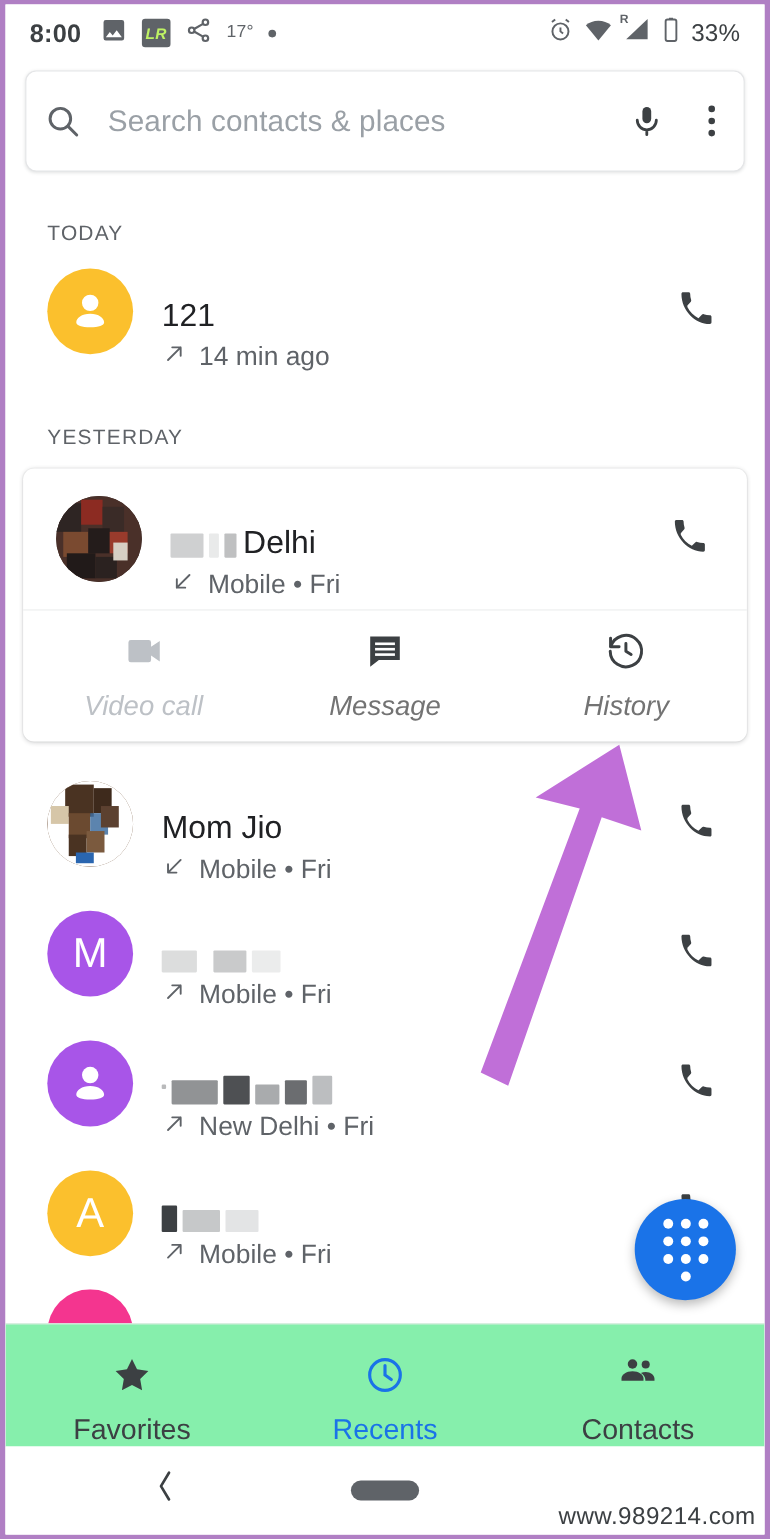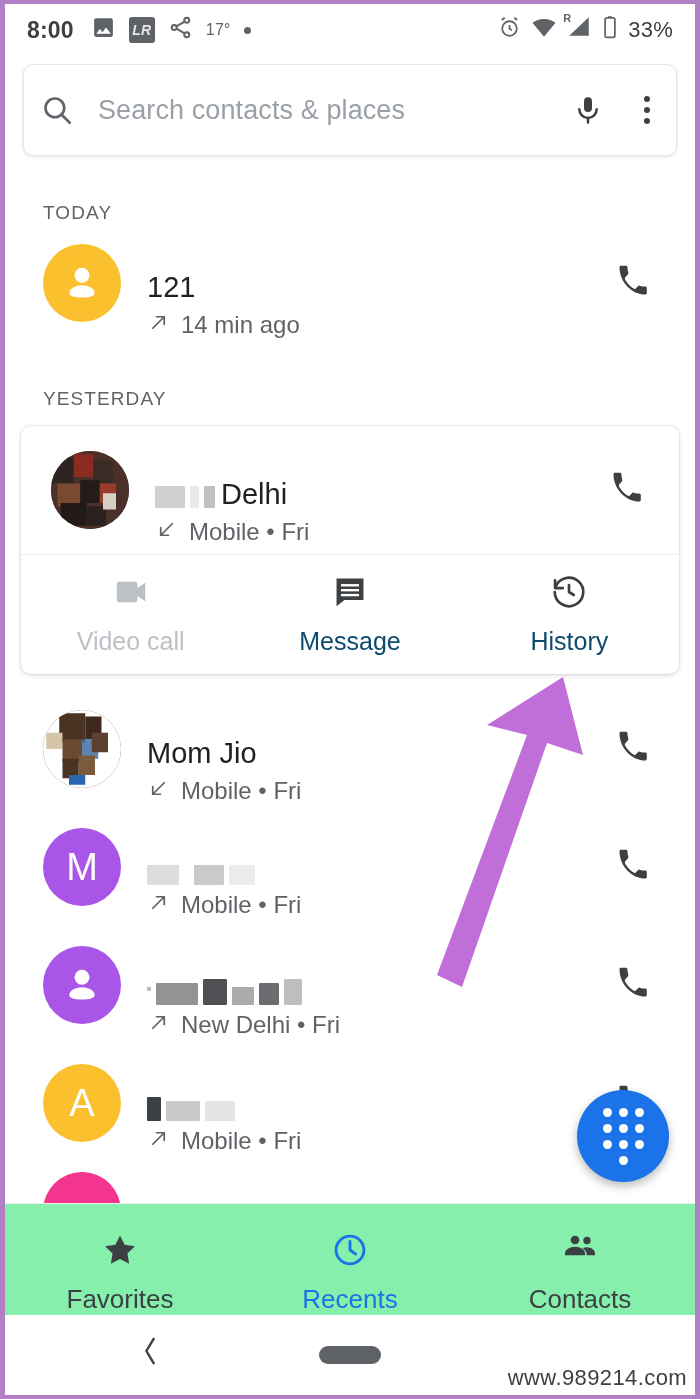"LR" .lr-badge { color: #e5e5e5 -> #bef264 }
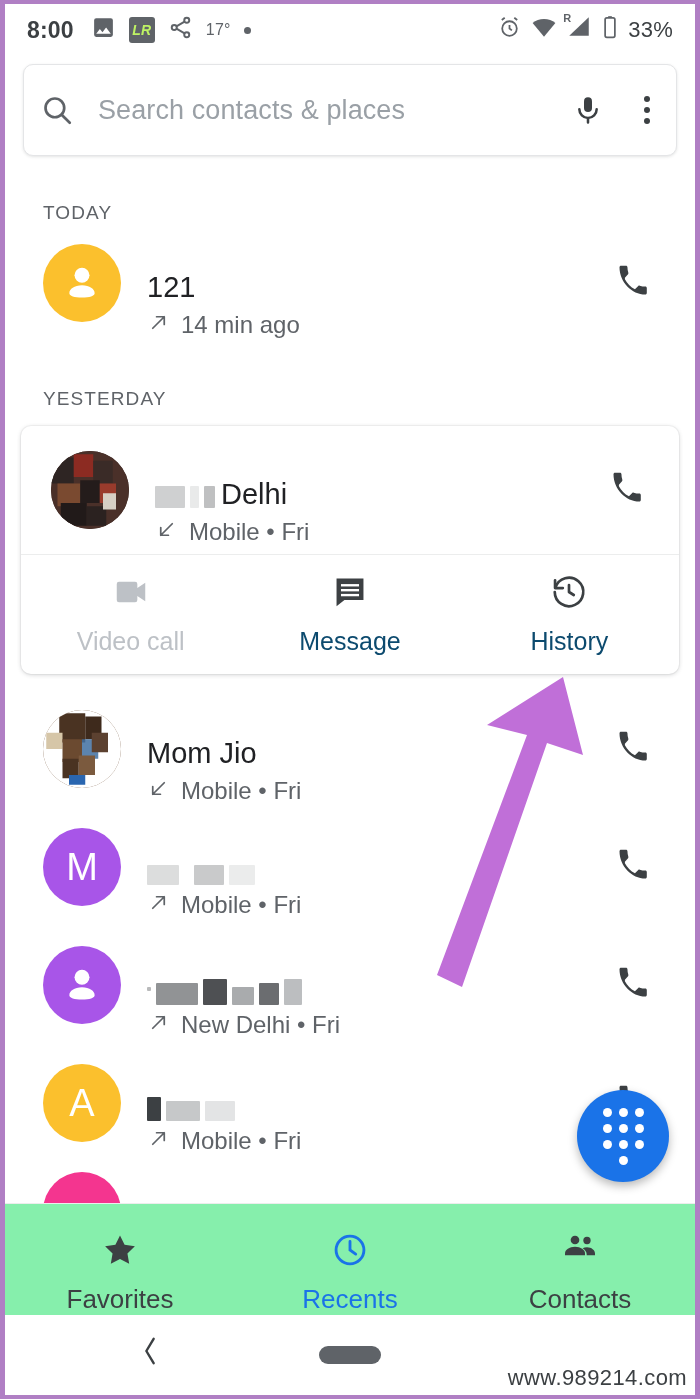"Video call" .card-actions { font-style: none -> italic }
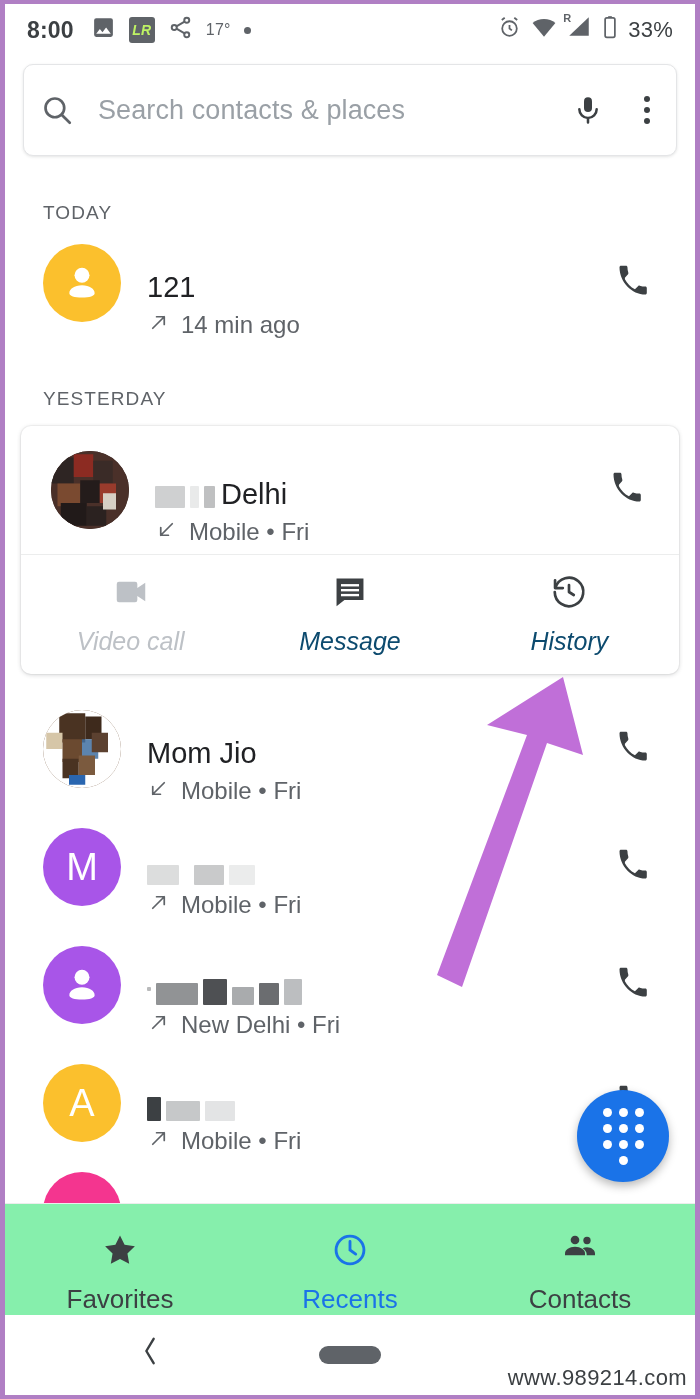"Message" .action { color: #0c4a6e -> #737373 }
